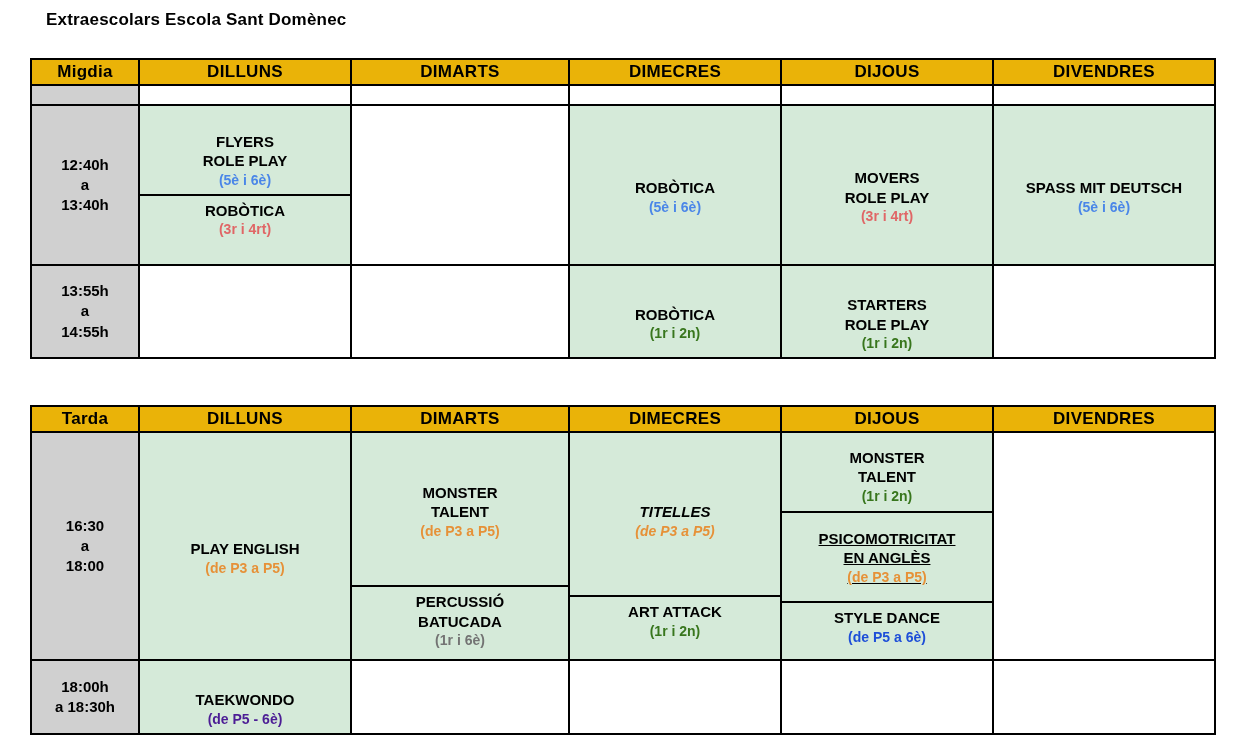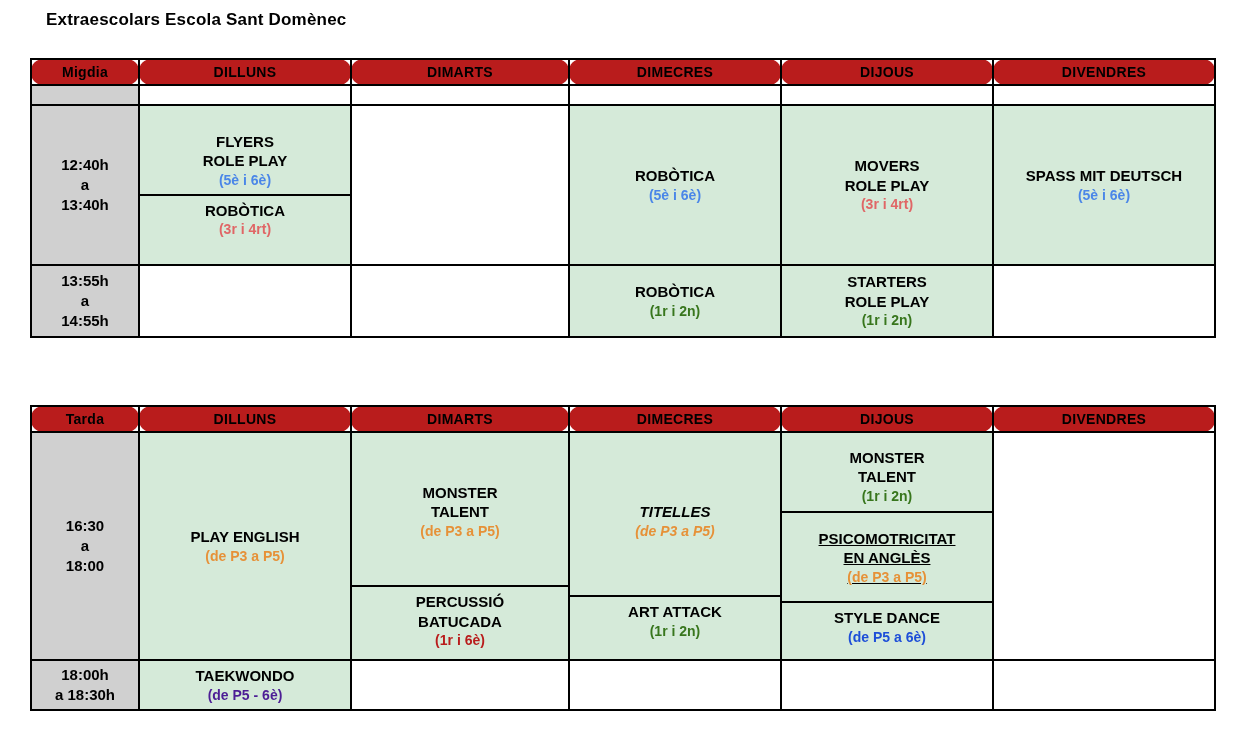"Migdia" .hdr { background: #b91c1c -> #eab308; border-radius: 12px -> none; font-size: 14px -> 17px }
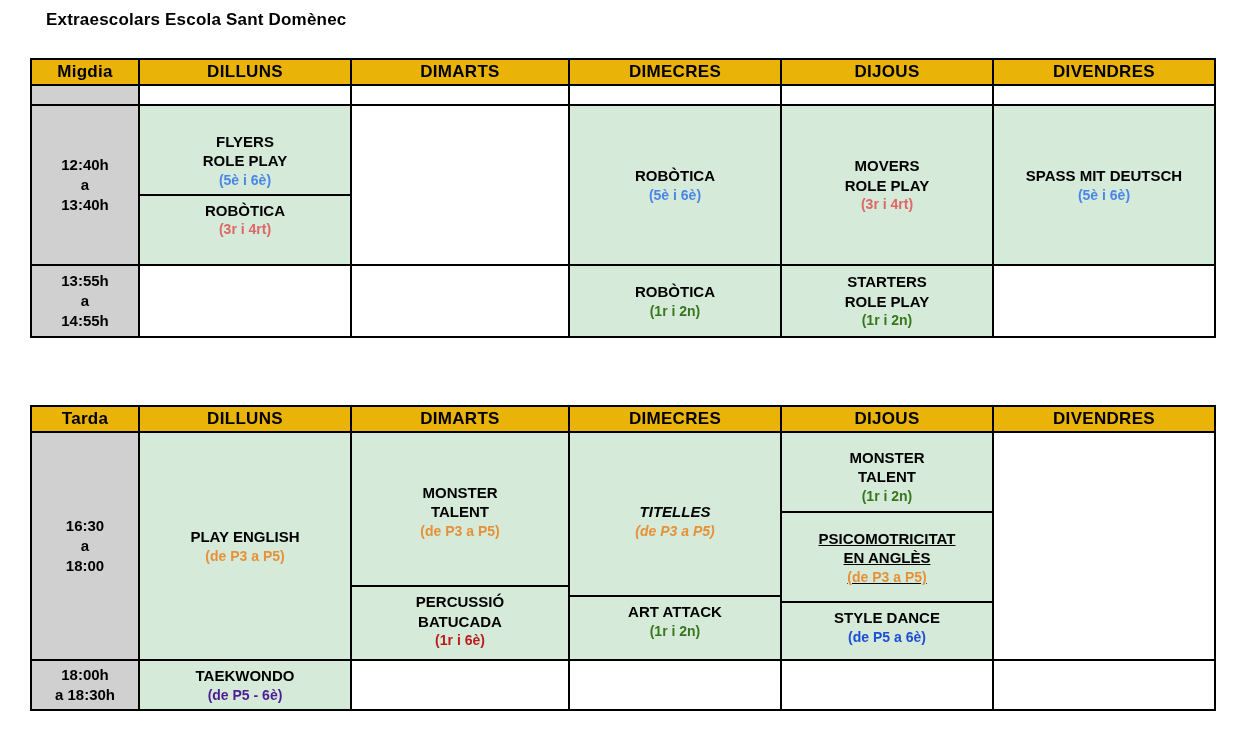"FLYERS" .act { margin-top: none -> 24px }
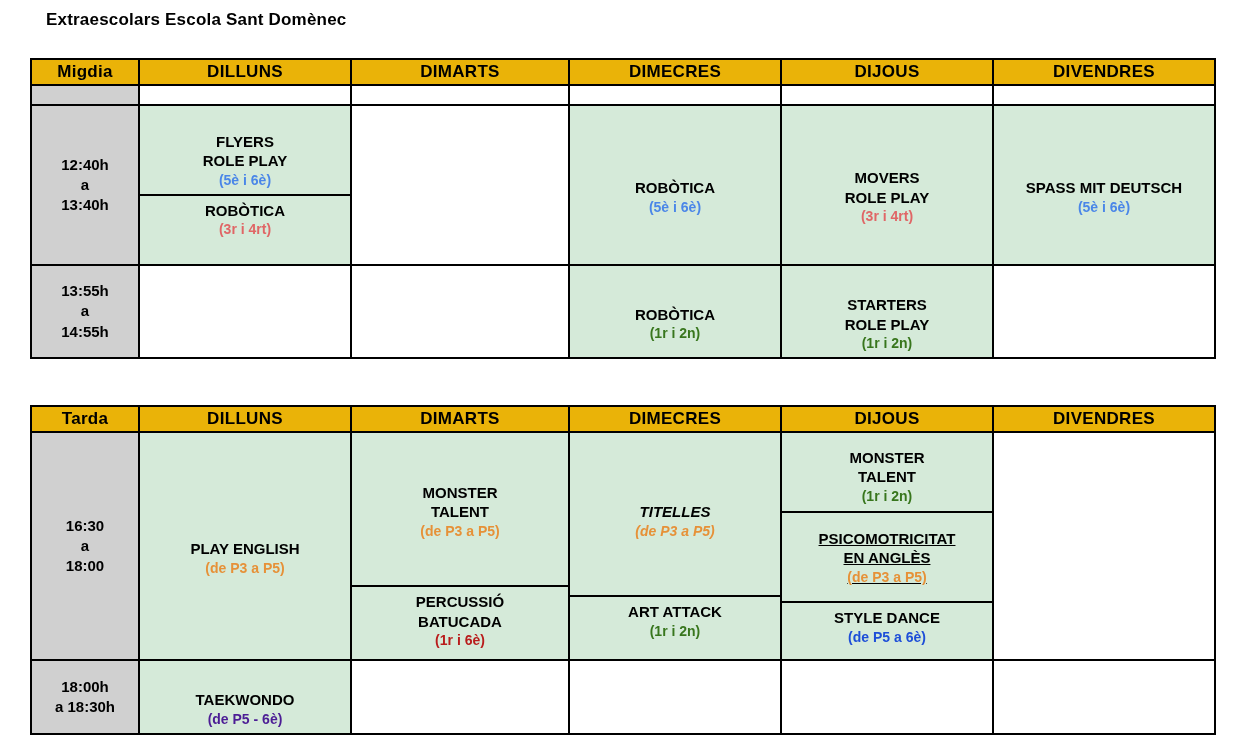"(1r i 6è)" span.grp { color: #b91c1c -> #737373 }
